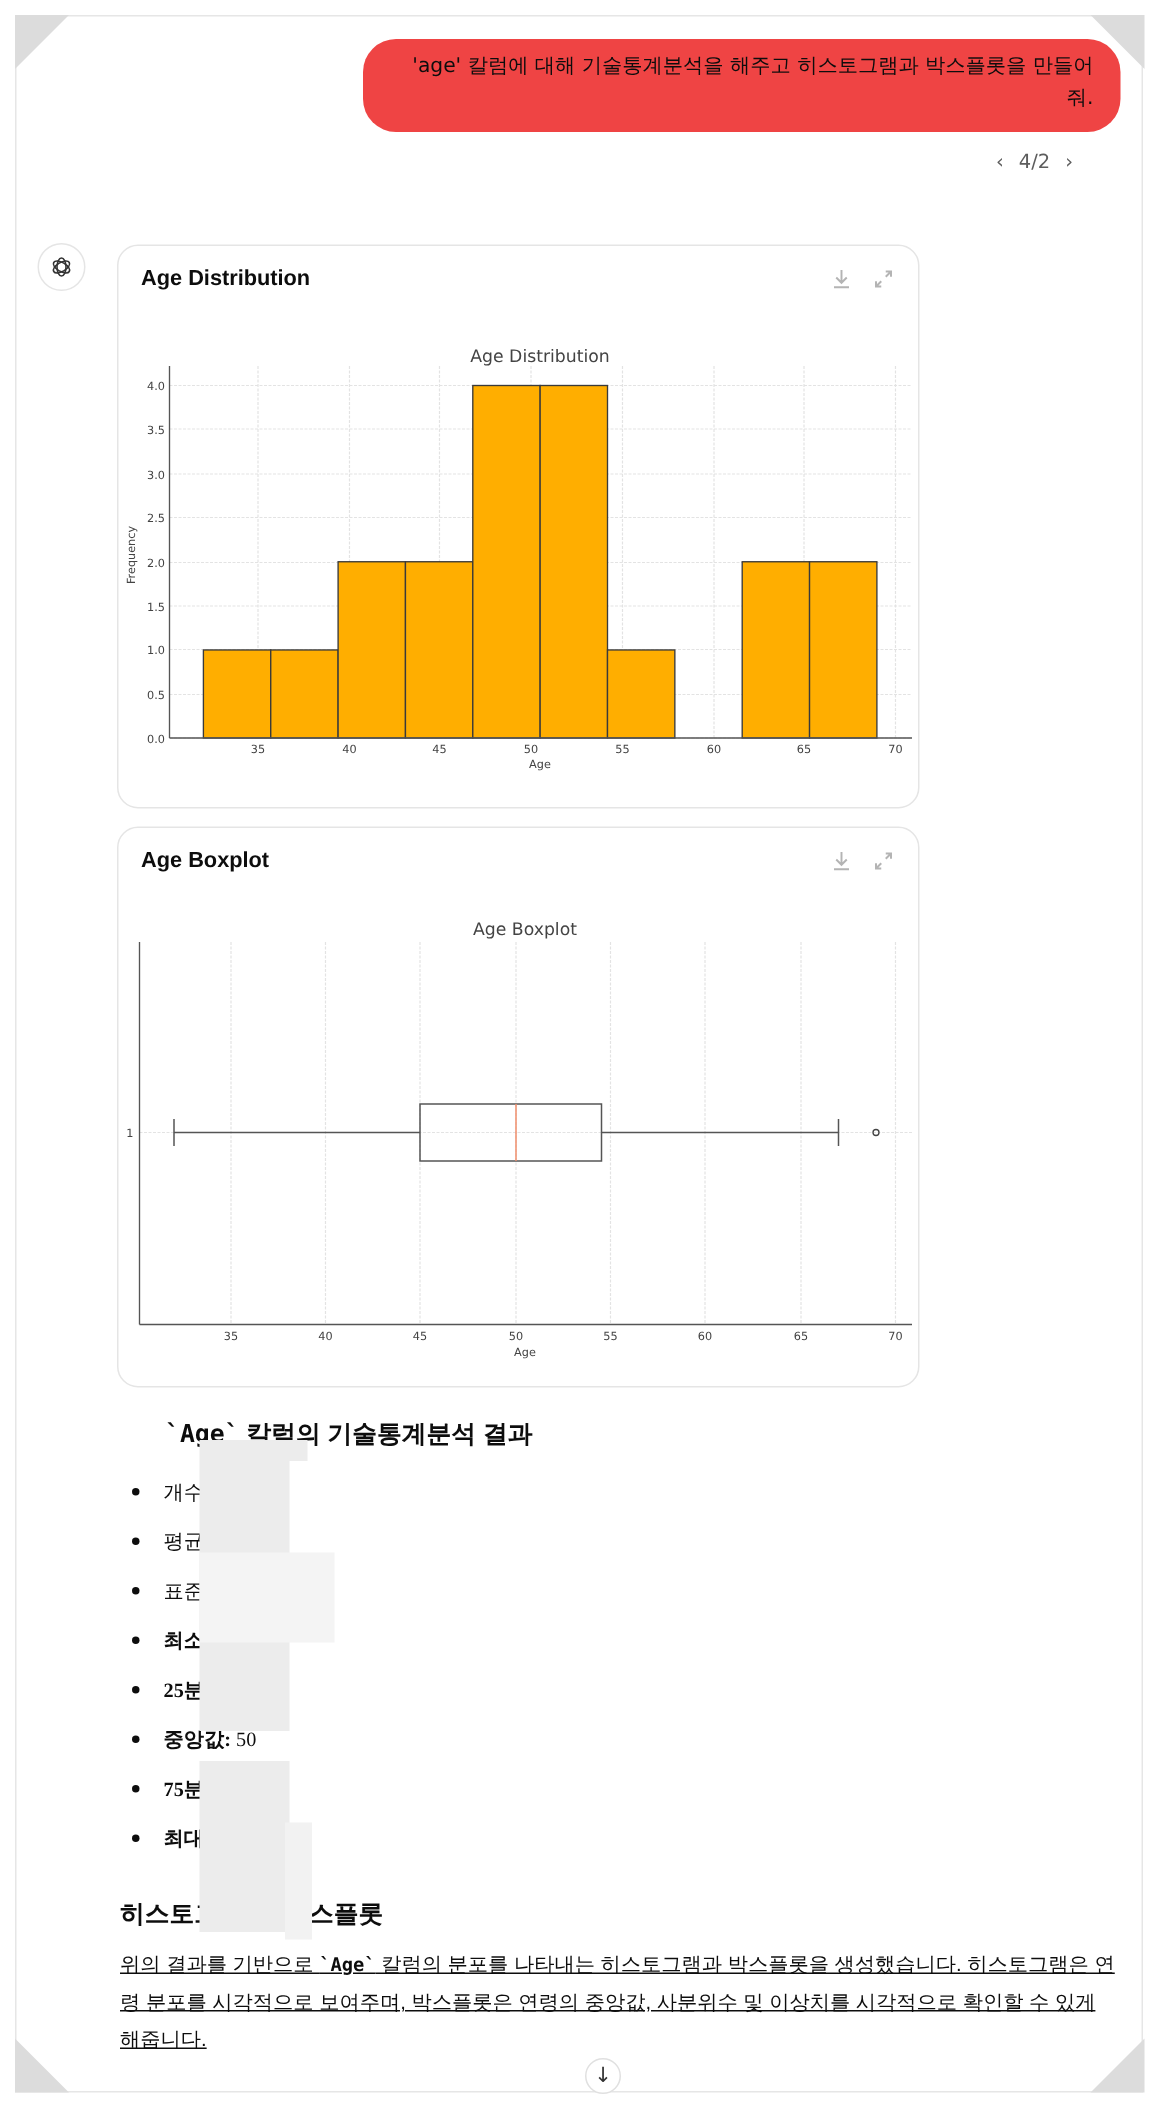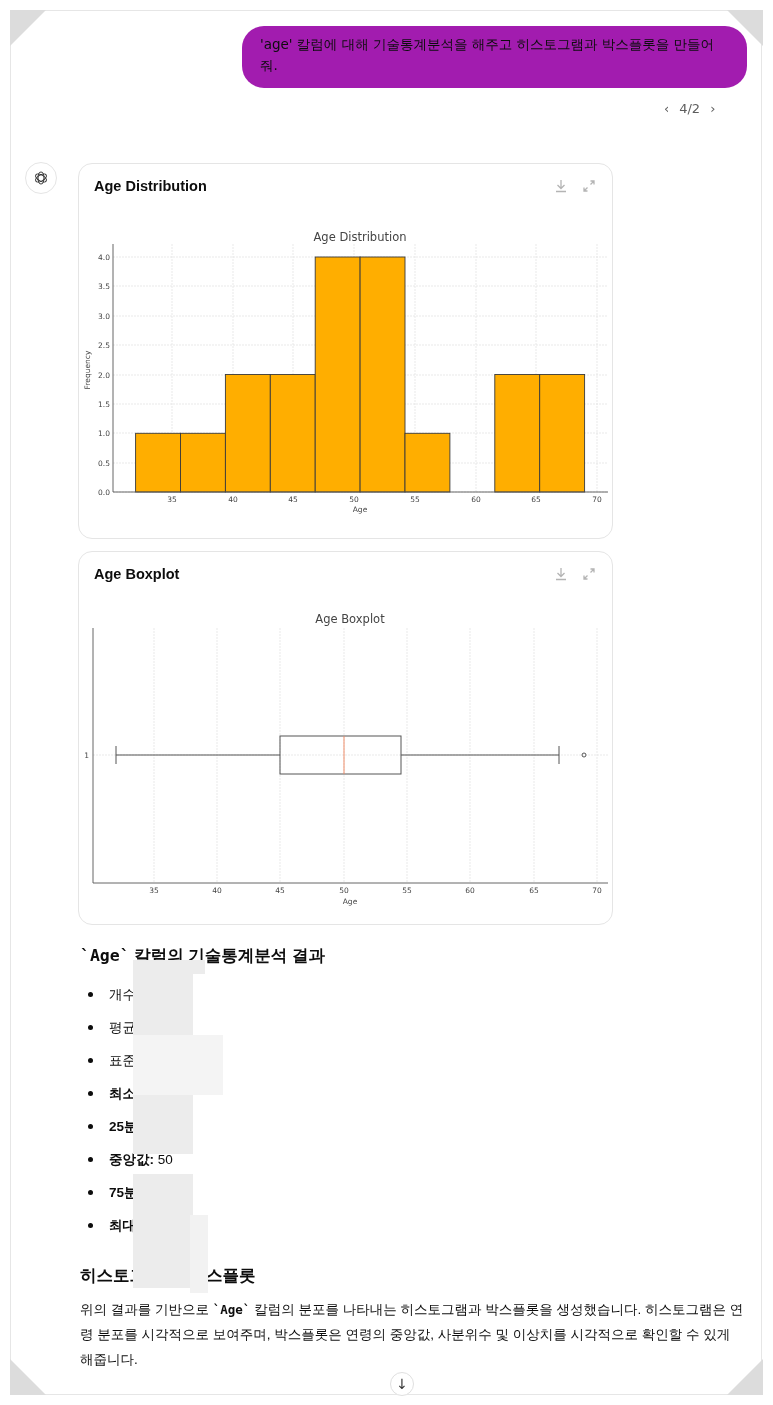"'age' 칼럼에 대해 기술통계분석을 해주고" .user-bubble { background: #a21caf -> #ef4444; text-align: none -> right }
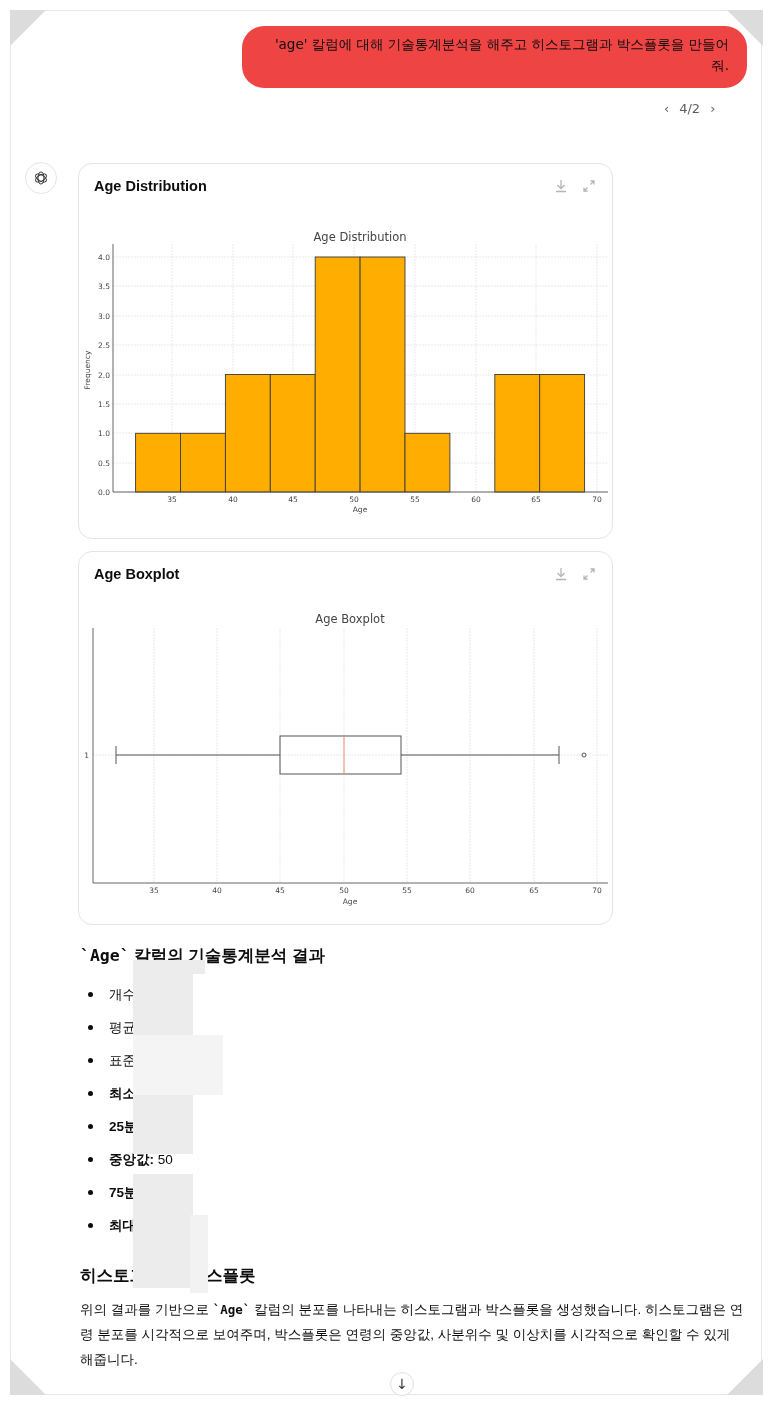"`Age` 칼럼의 기술통계분석 결과" h3.section { margin-left: none -> 30px }
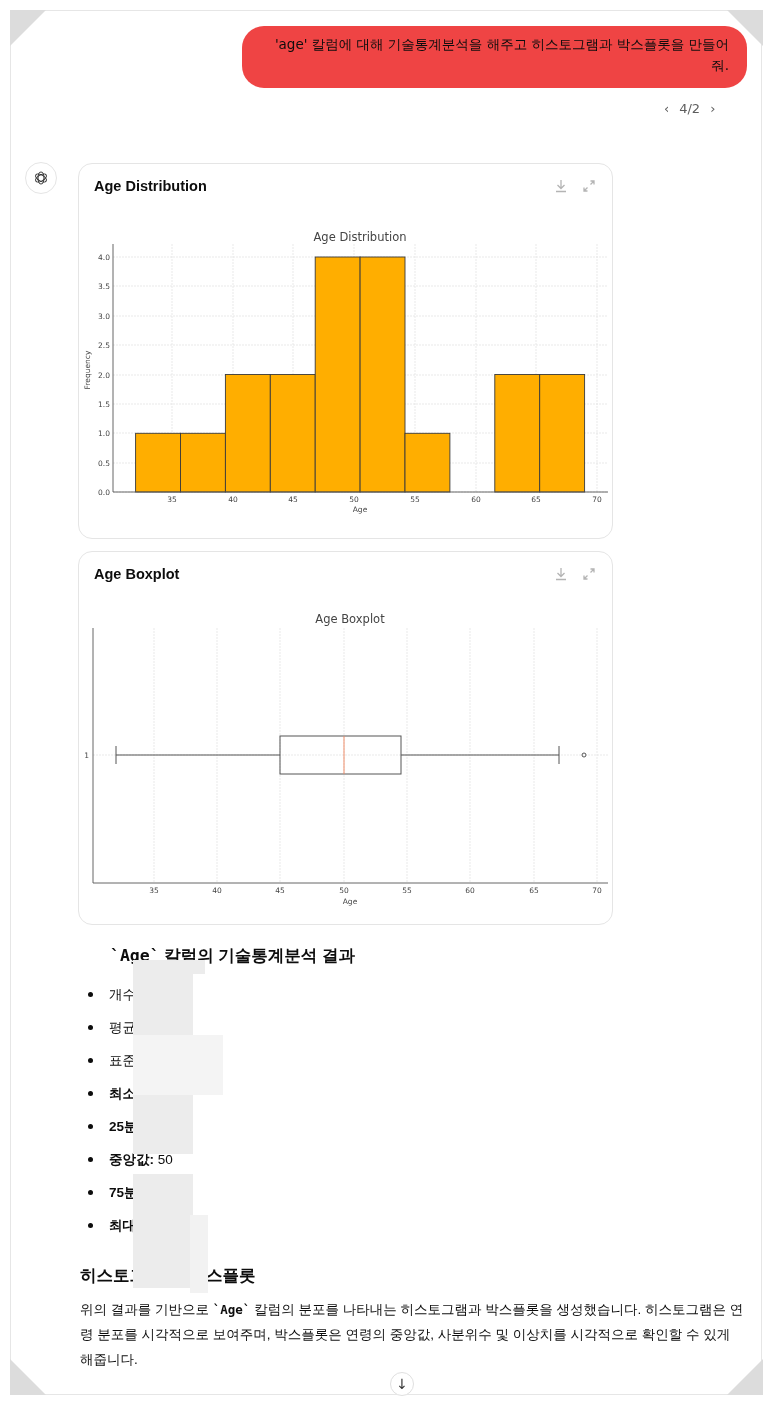"개수" .stats li { font-family: Liberation Sans, sans-serif -> Liberation Serif, serif }
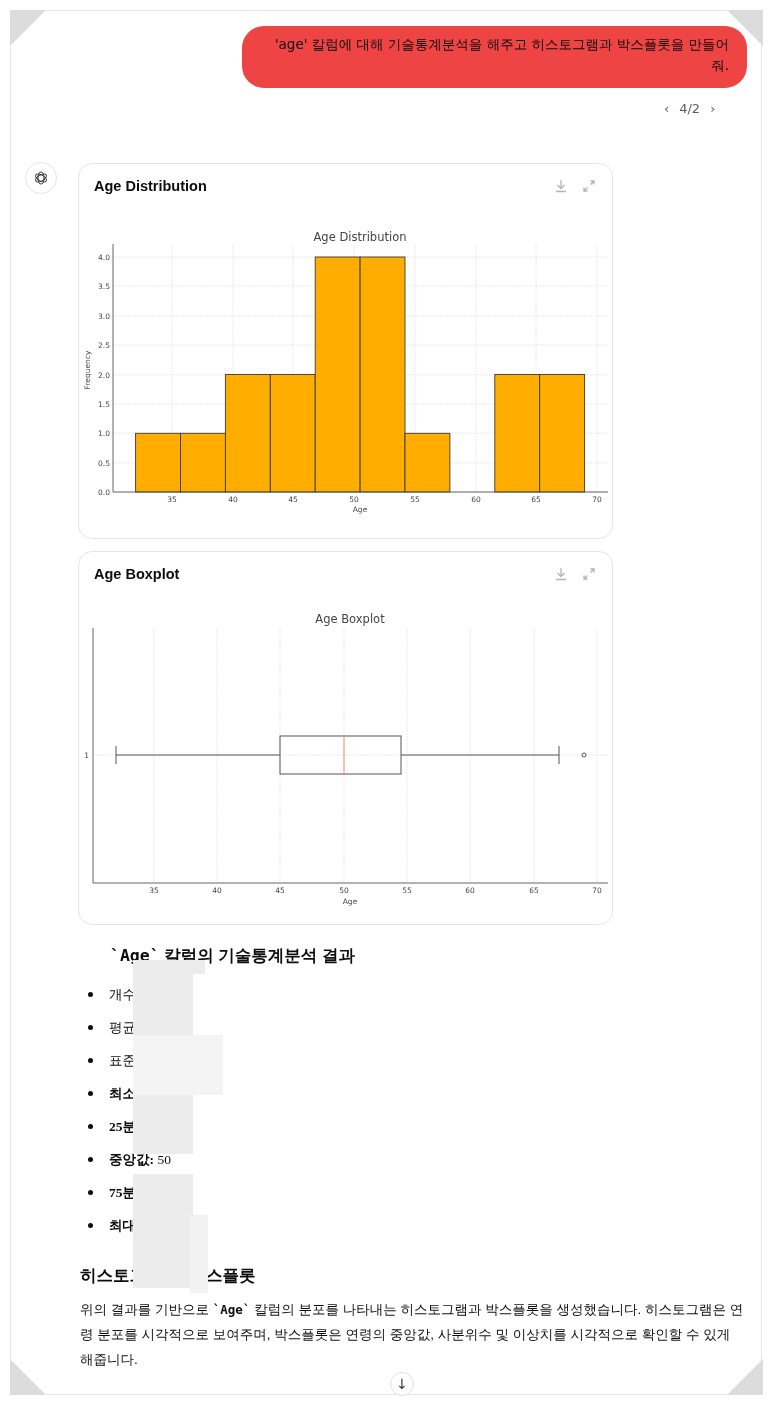"위의 결과를 기반으로 `Age` 칼럼의" .para { text-decoration: none -> underline }
